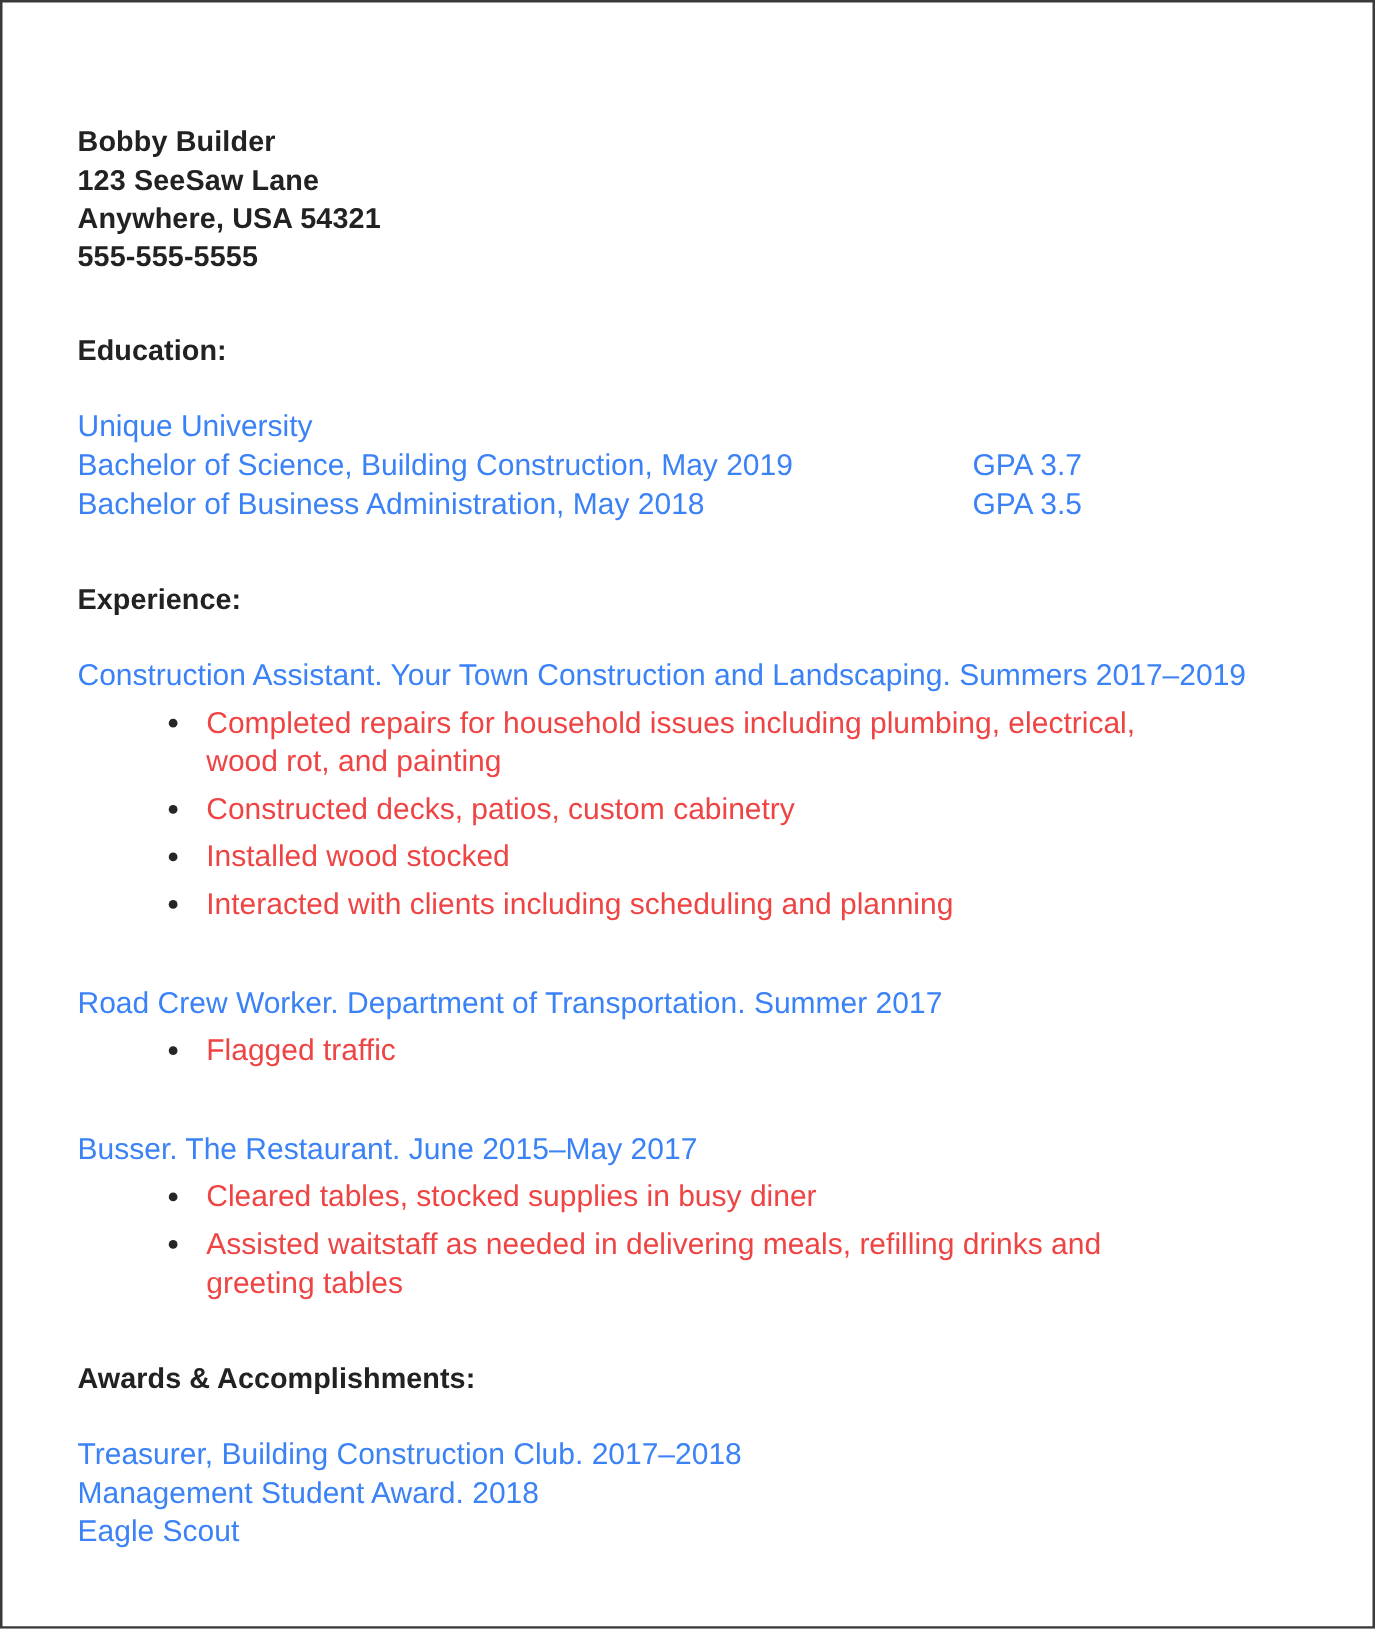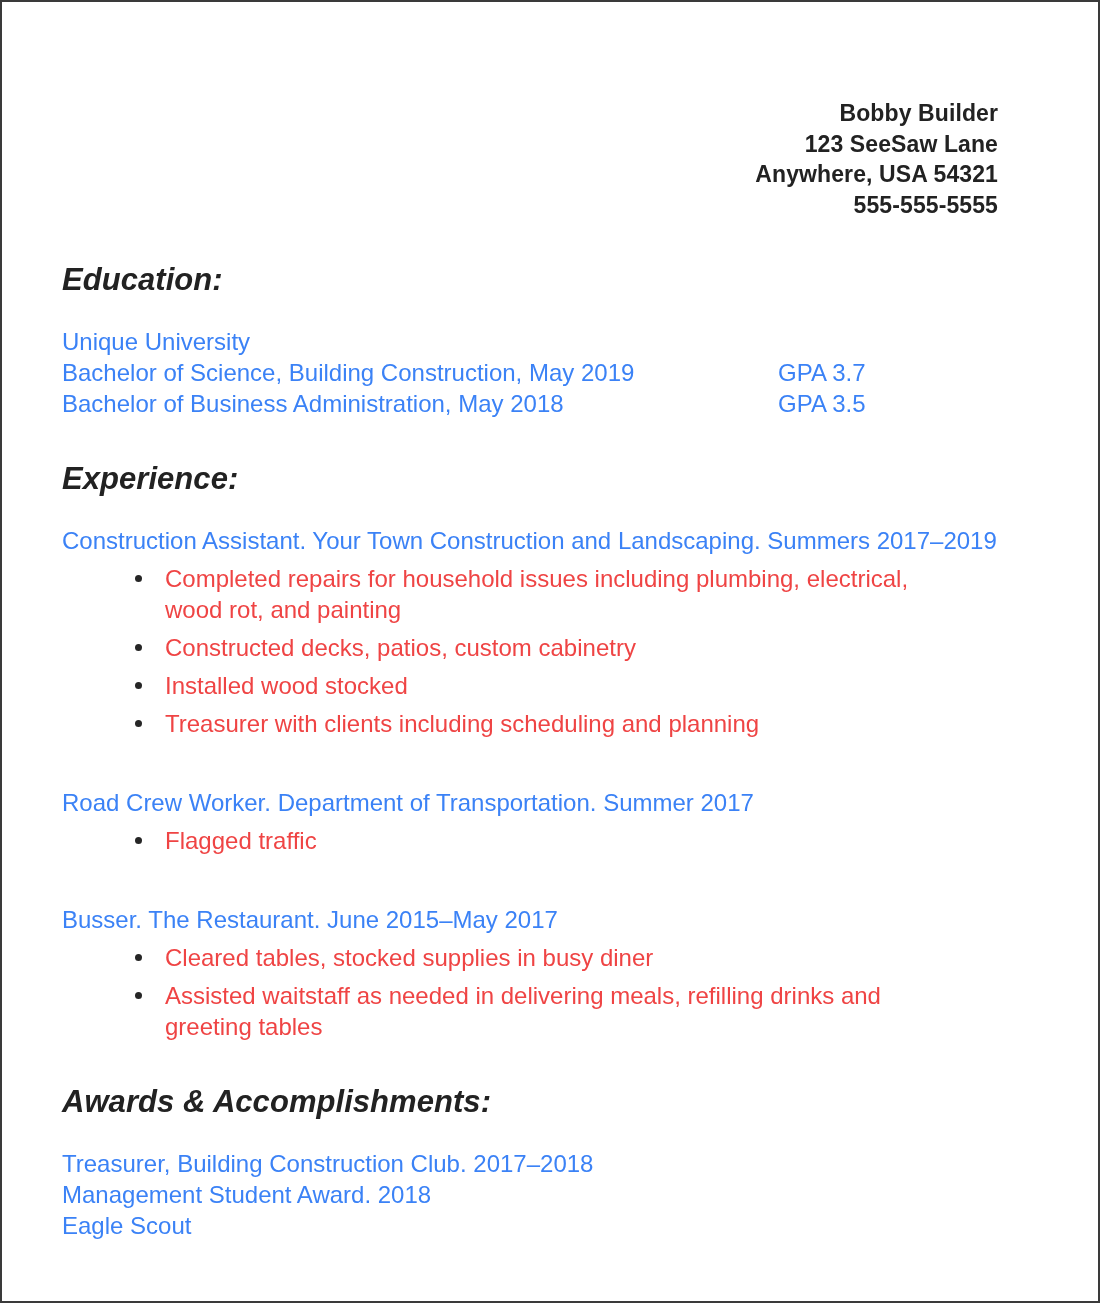"Bobby Builder" .resume-header { text-align: right -> left }
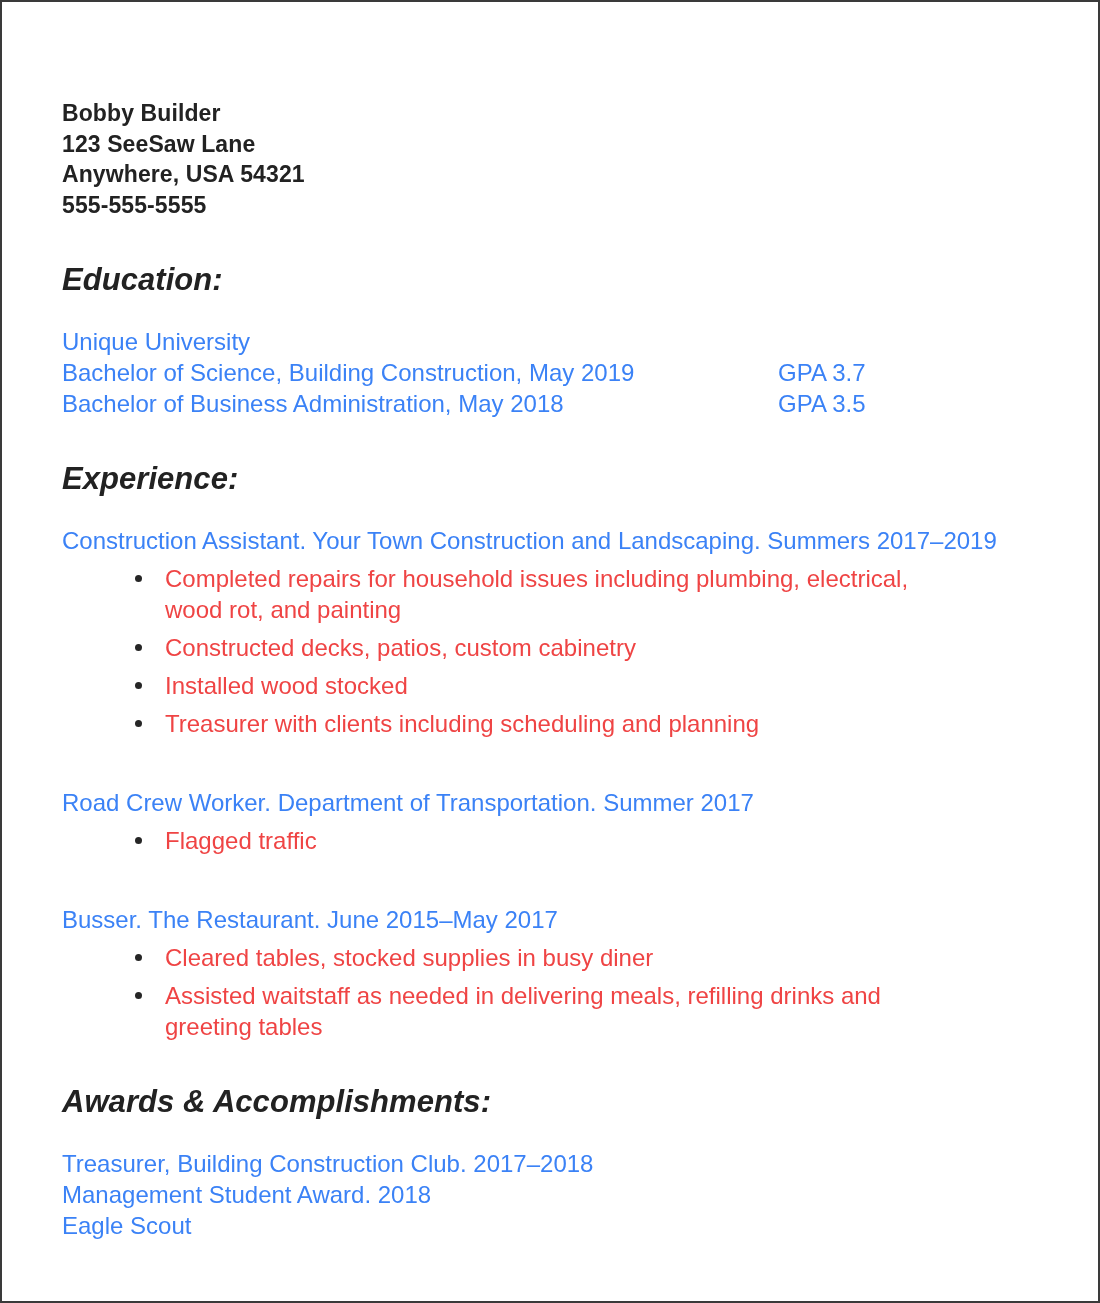"Education:" .section-heading { font-size: 31px -> 23px; font-style: italic -> none }
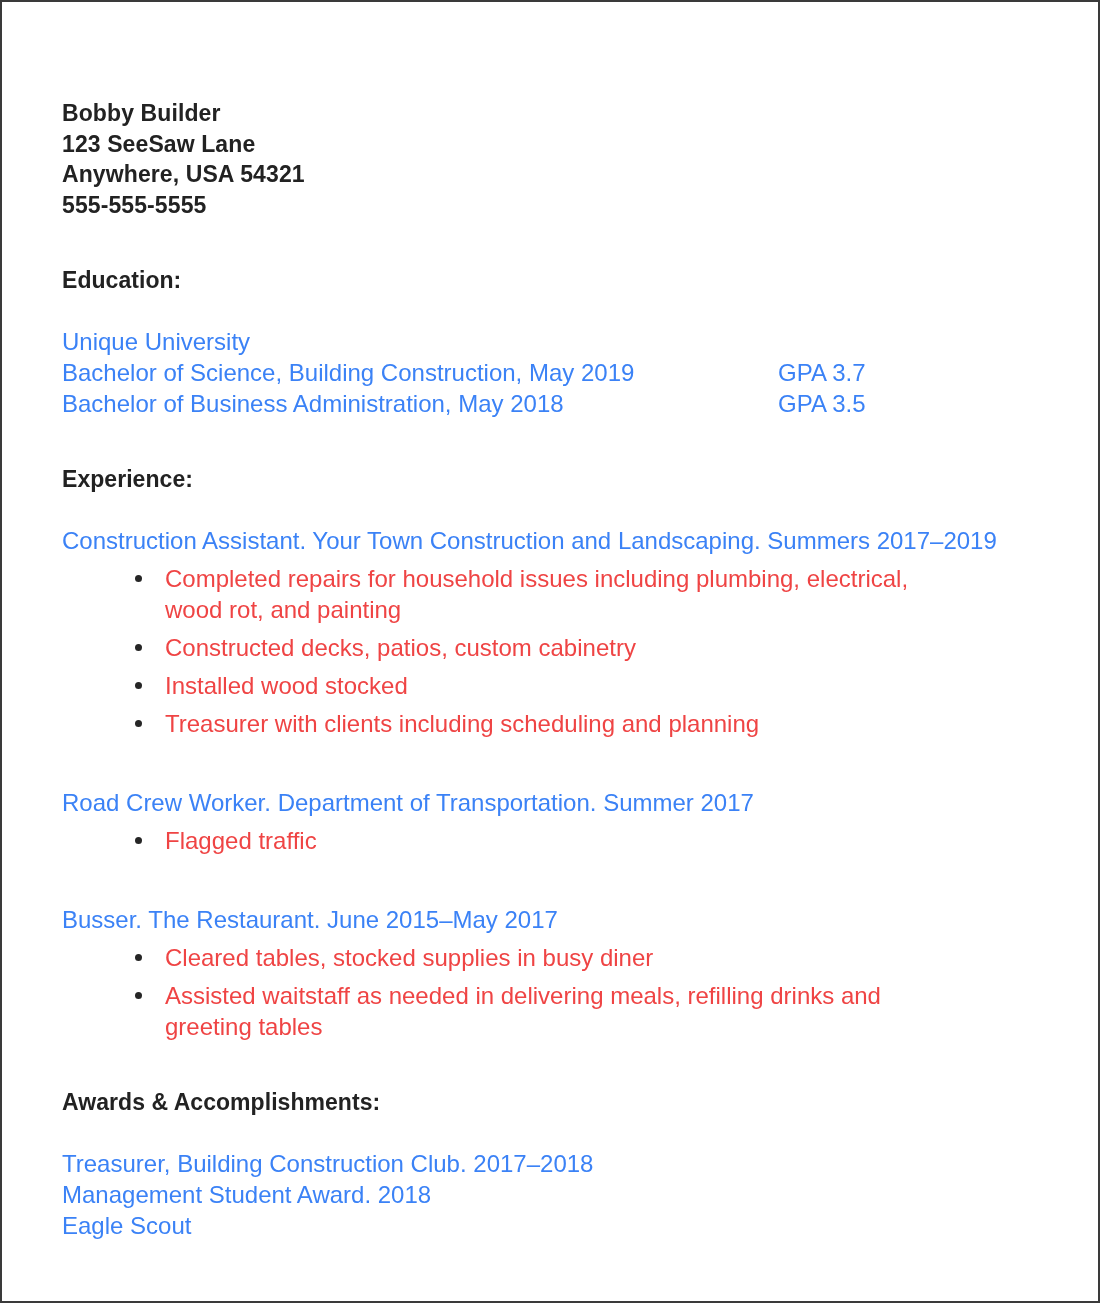"Treasurer with clients including" span.btext { text: Treasurer -> Interacted }
